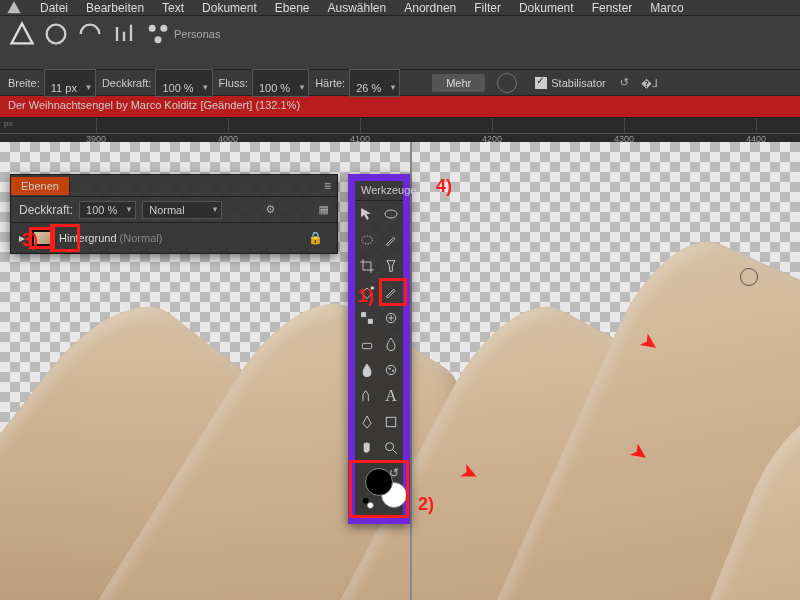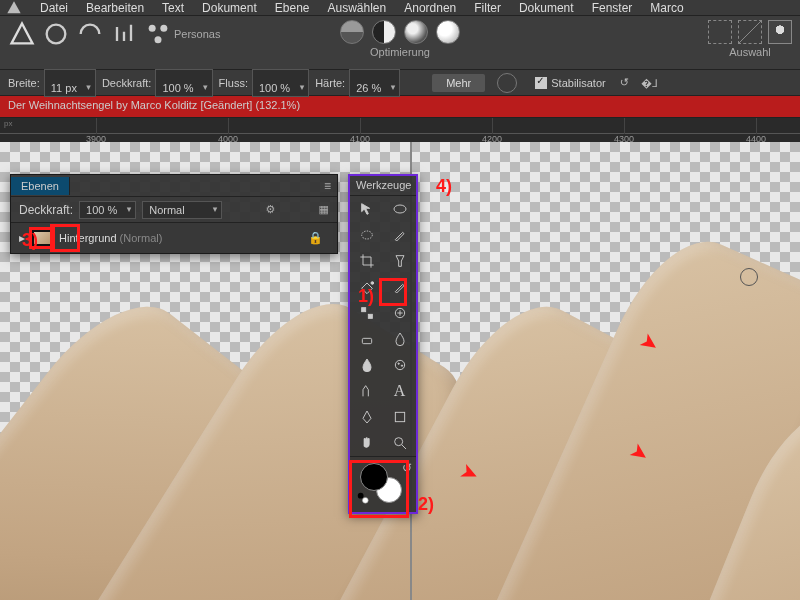"Optimierung" div.mid-group { html: <div> <div> <div></div> <div></div> <div></div> <div></div> </div> <div>Optimierung</div> </div> -> none }
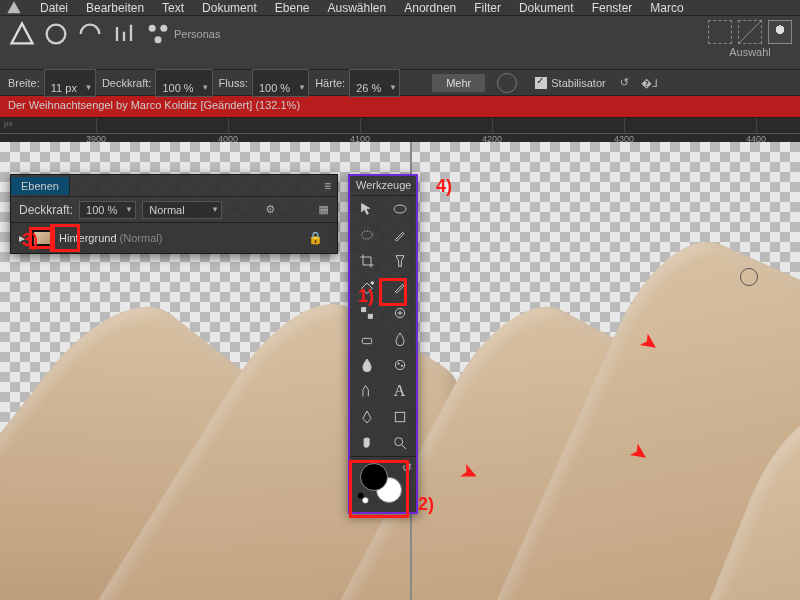"Auswahl" div.right-group { html: <div> <div> <div></div> <div></div> <div></div> </div> <div>Auswahl</div> </div> -> none }
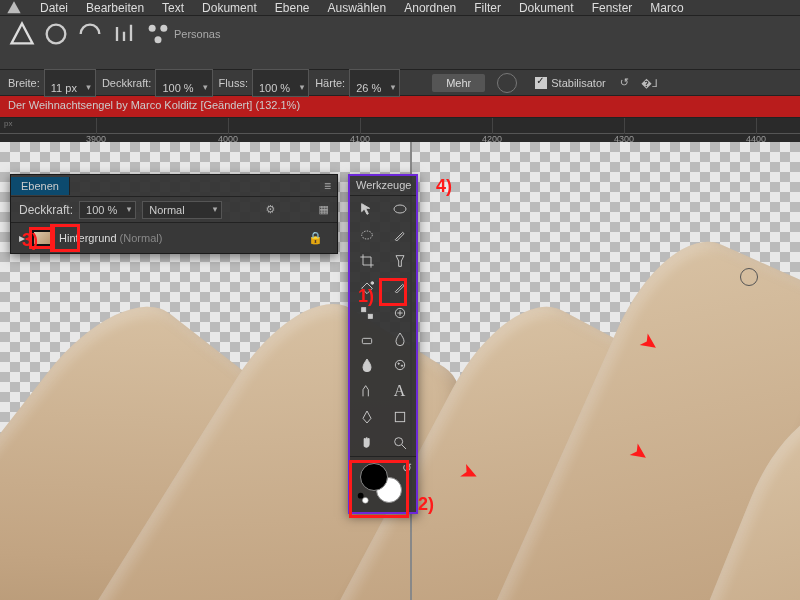"Ebenen" .panel-tab { background: #0c4a6e -> #c2410c }
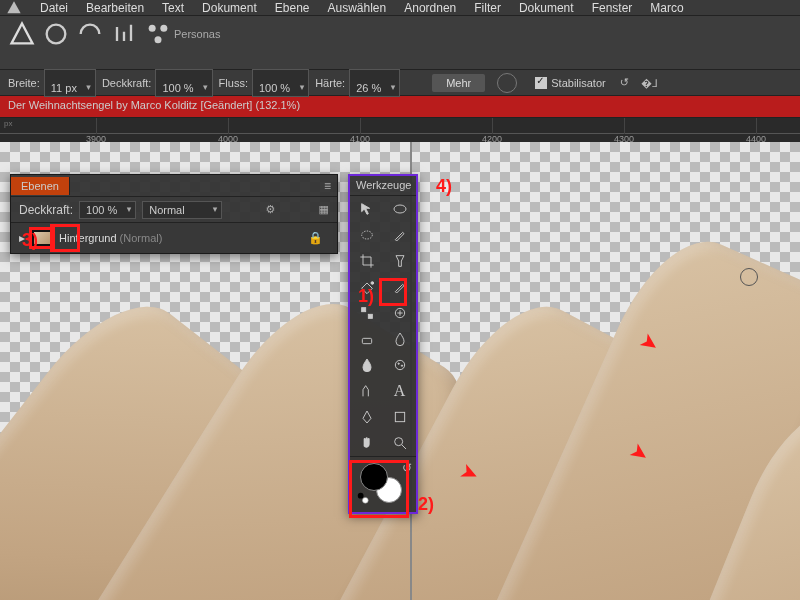"Werkzeuge" .tools-panel { border: 2px solid #6d28d9 -> 7px solid #6d28d9; width: 70px -> 62px }
